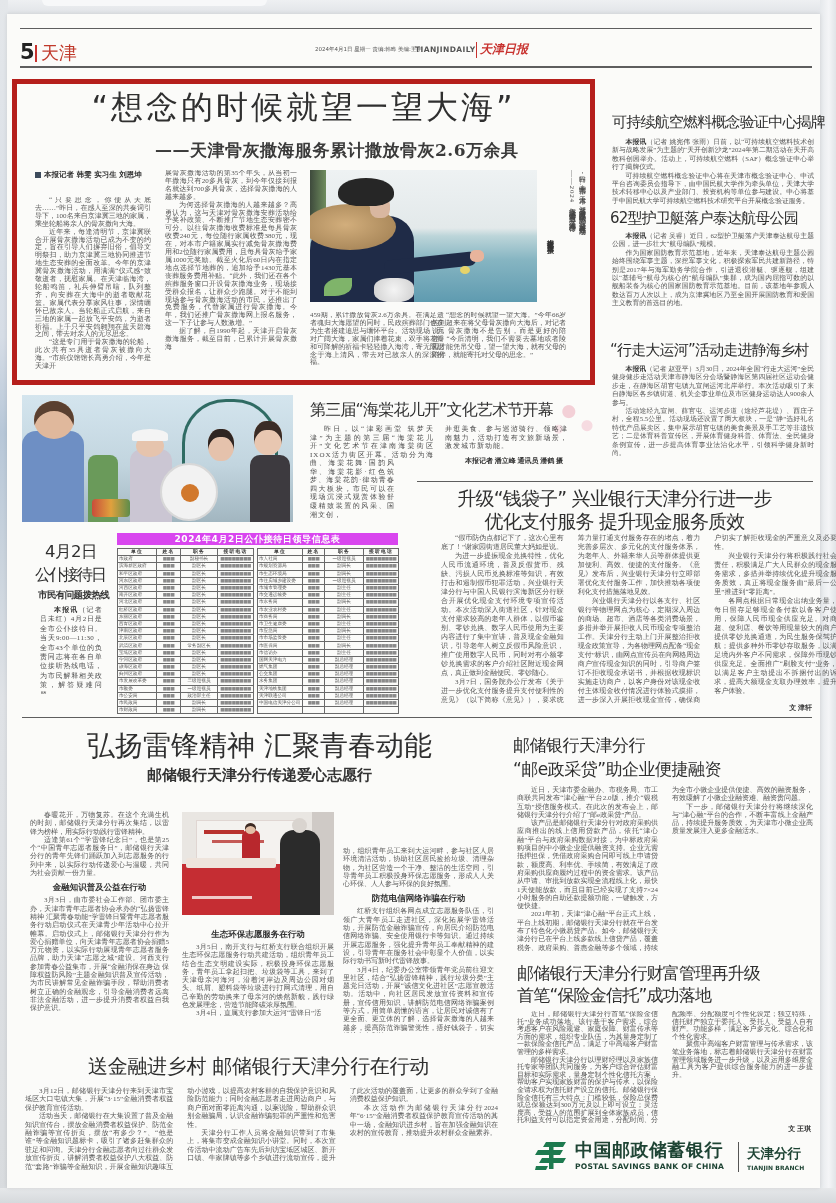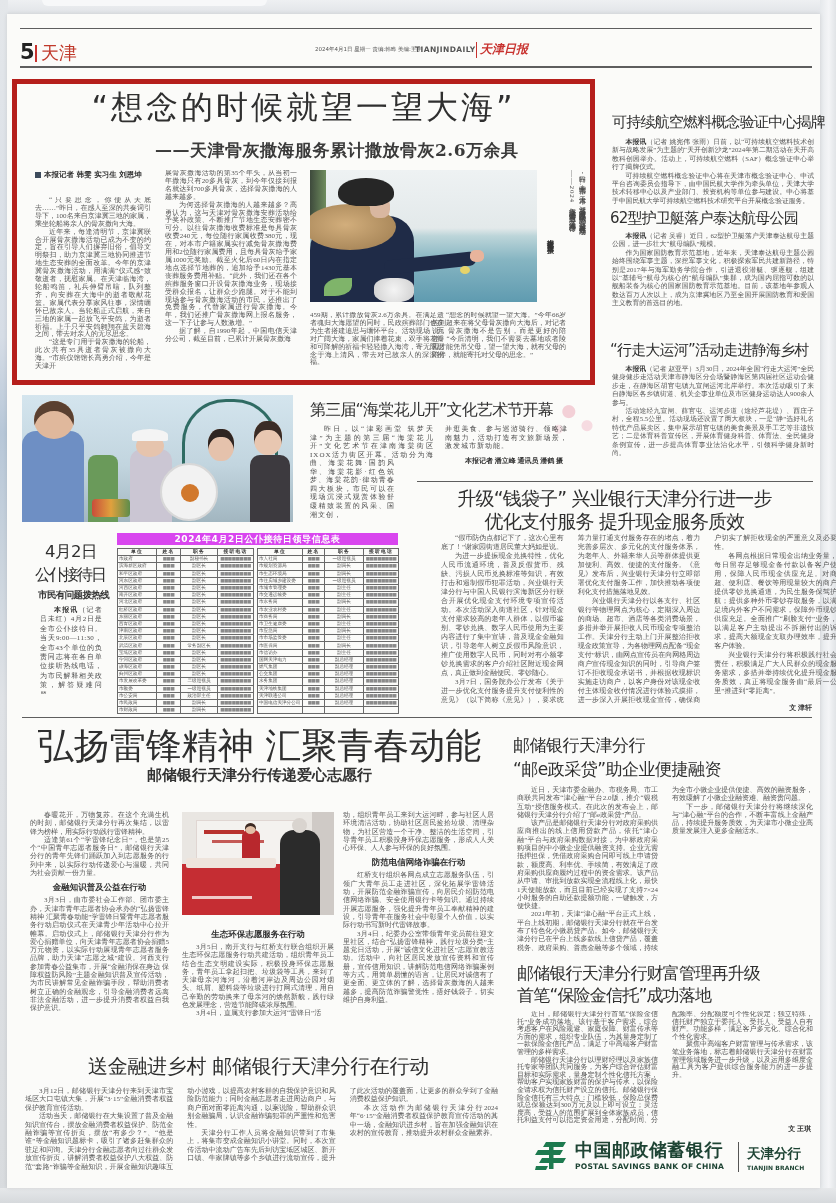"据了解，自1990年起，中国电信天津分公司，截至目前，已累计开展骨灰撒海" p { text: 中国电信天津分公司 -> 天津开启骨灰撒海服务 }
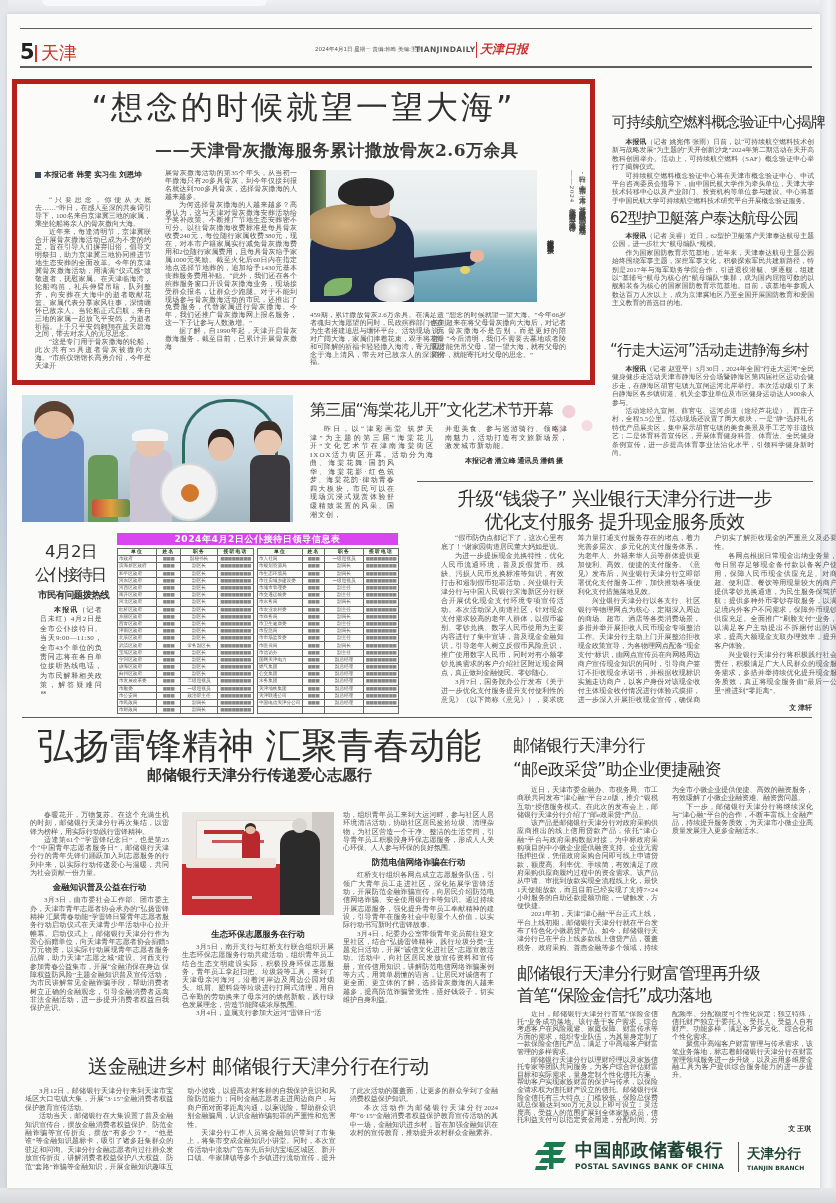"各网点根据日常现金出纳业务量，每日留存足够现金备付款以备客户使用，保障人民币现金" p { order: before "兴业银行天津分行将积极践行社会责任，积极满足广大人民群众的现金服务需求，多措并举" -> after "兴业银行天津分行将积极践行社会责任，积极满足广大人民群众的现金服务需求，多措并举" }
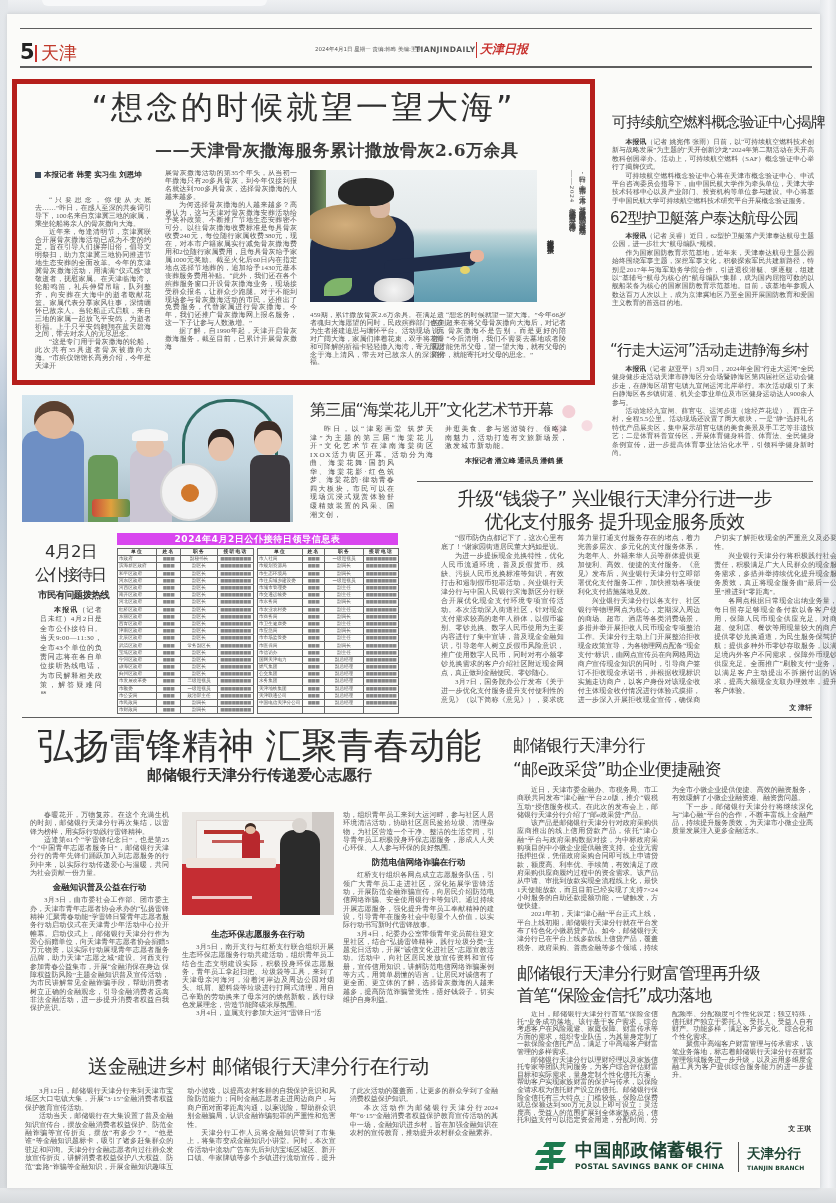"弘扬雷锋精神 汇聚青春动能" h2.a { font-size: 36px -> 28px }
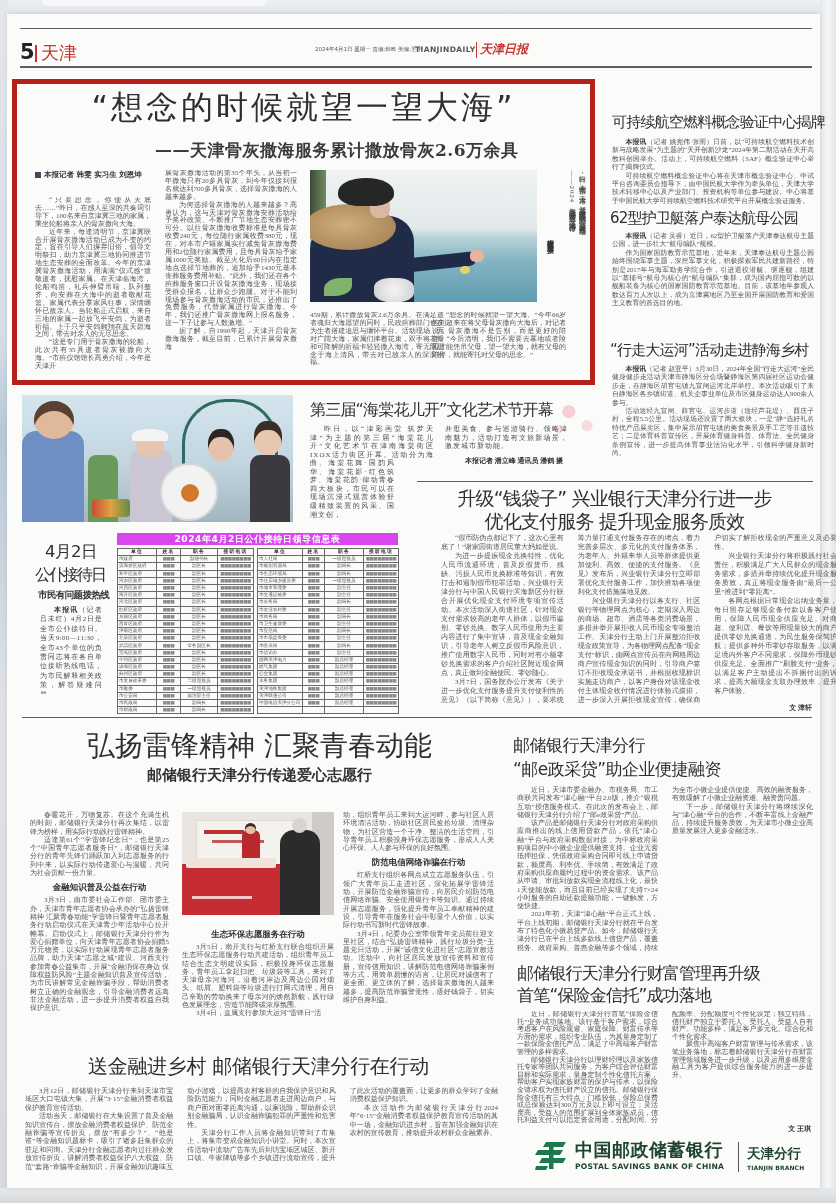"动，组织青年员工来到大运河畔，参与社区人居环境清洁活动，协助社区居民捡拾垃圾、清" .txt .noindent { margin-top: none -> 36px }
